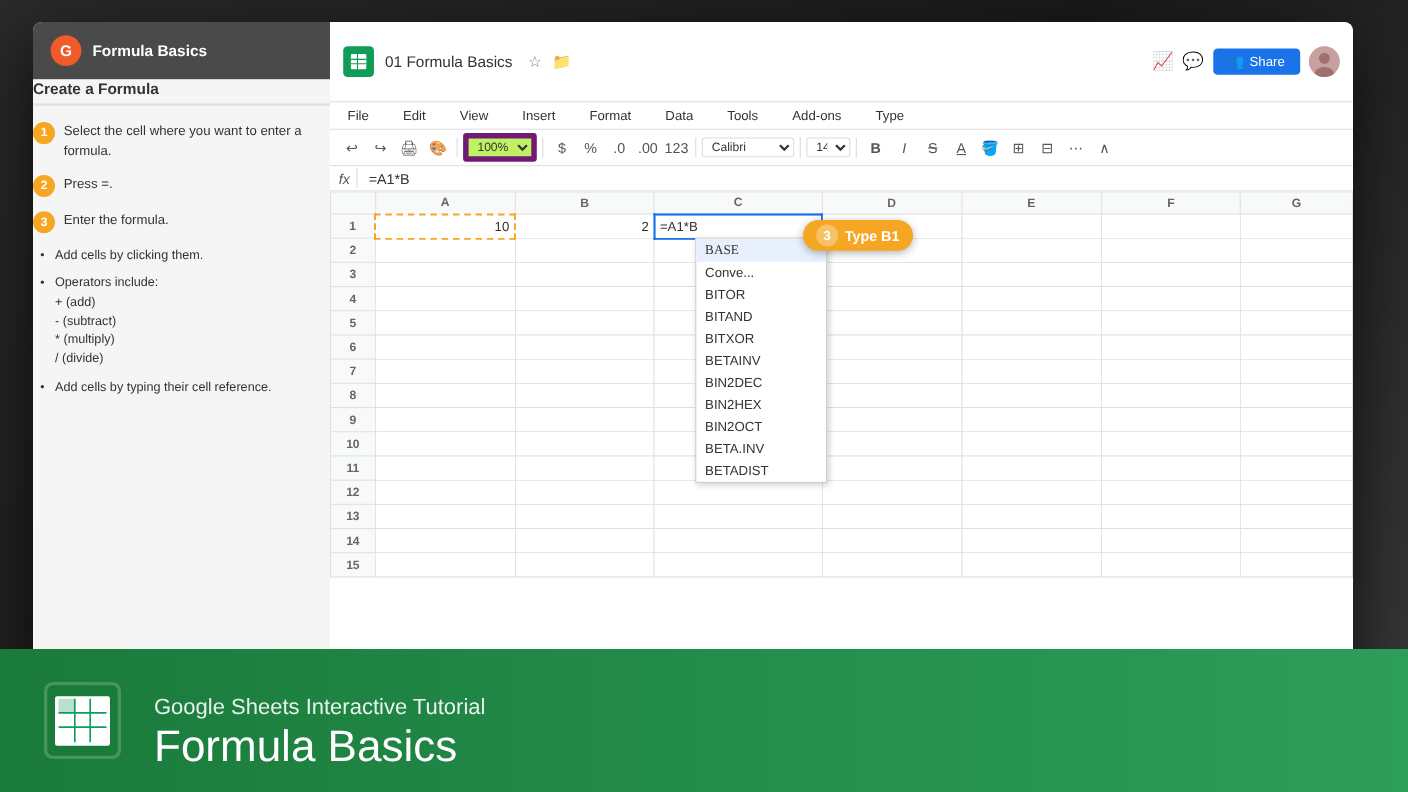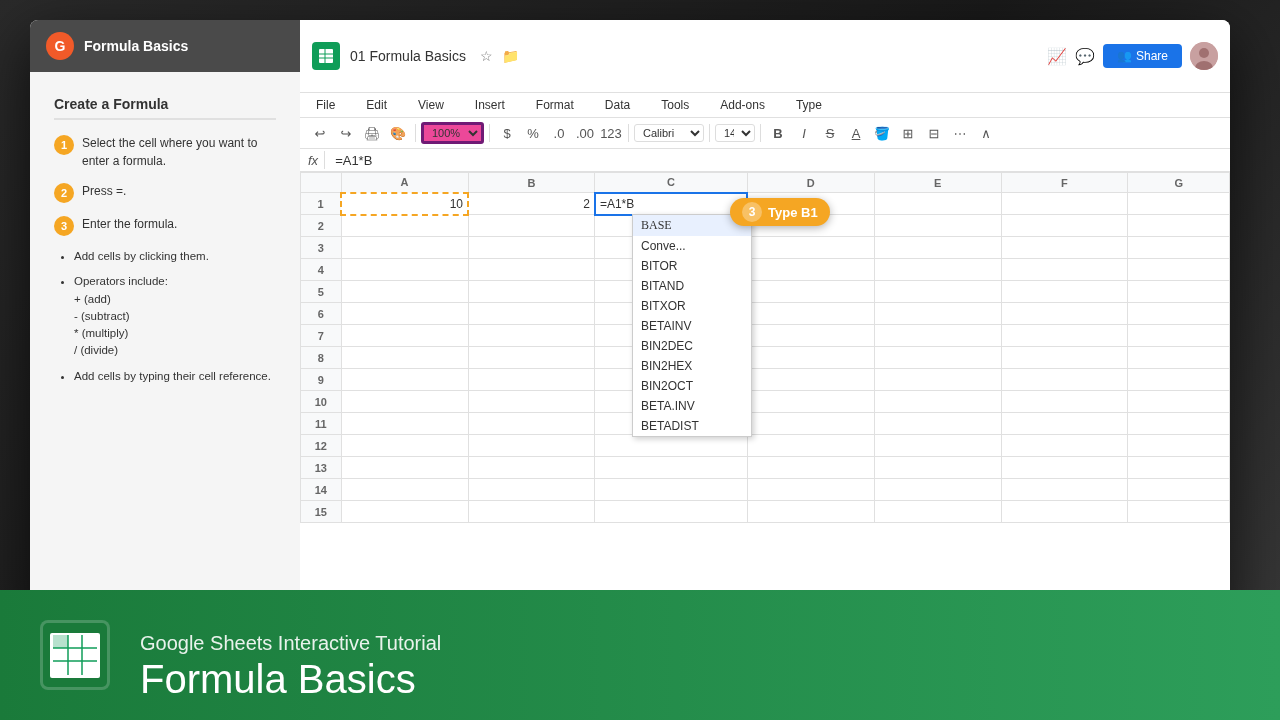"Create a Formula" .left-content { padding: 24px -> 0 }
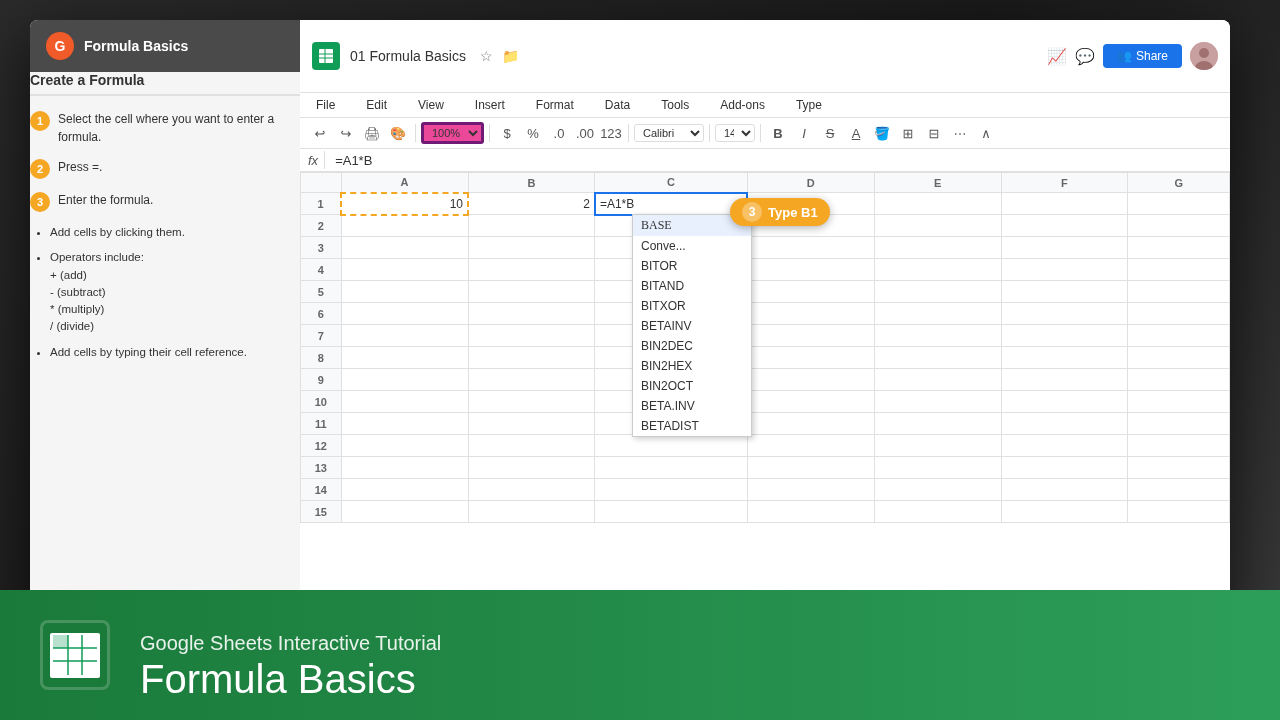"100%" .zoom-select { background: #ec4899 -> #bef264; border: 3px solid #701a75 -> 5px solid #701a75 }
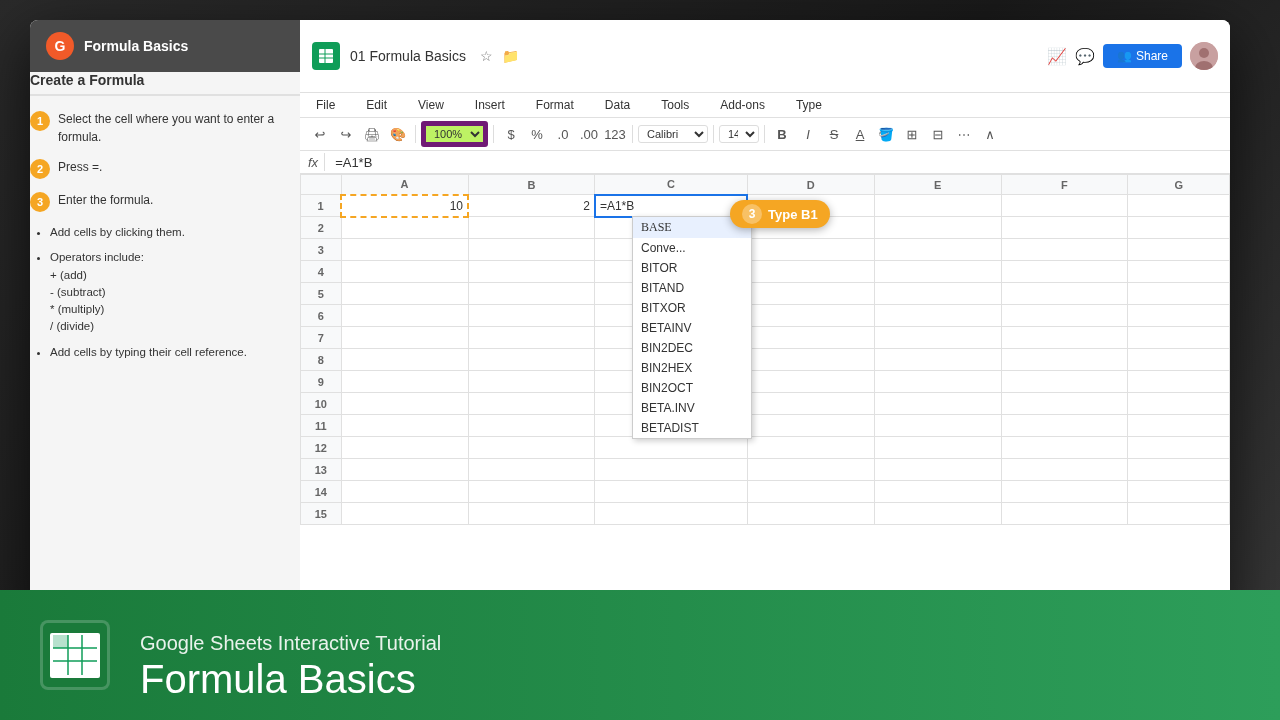"Calibri" .font-select { width: 70px -> 84px }
